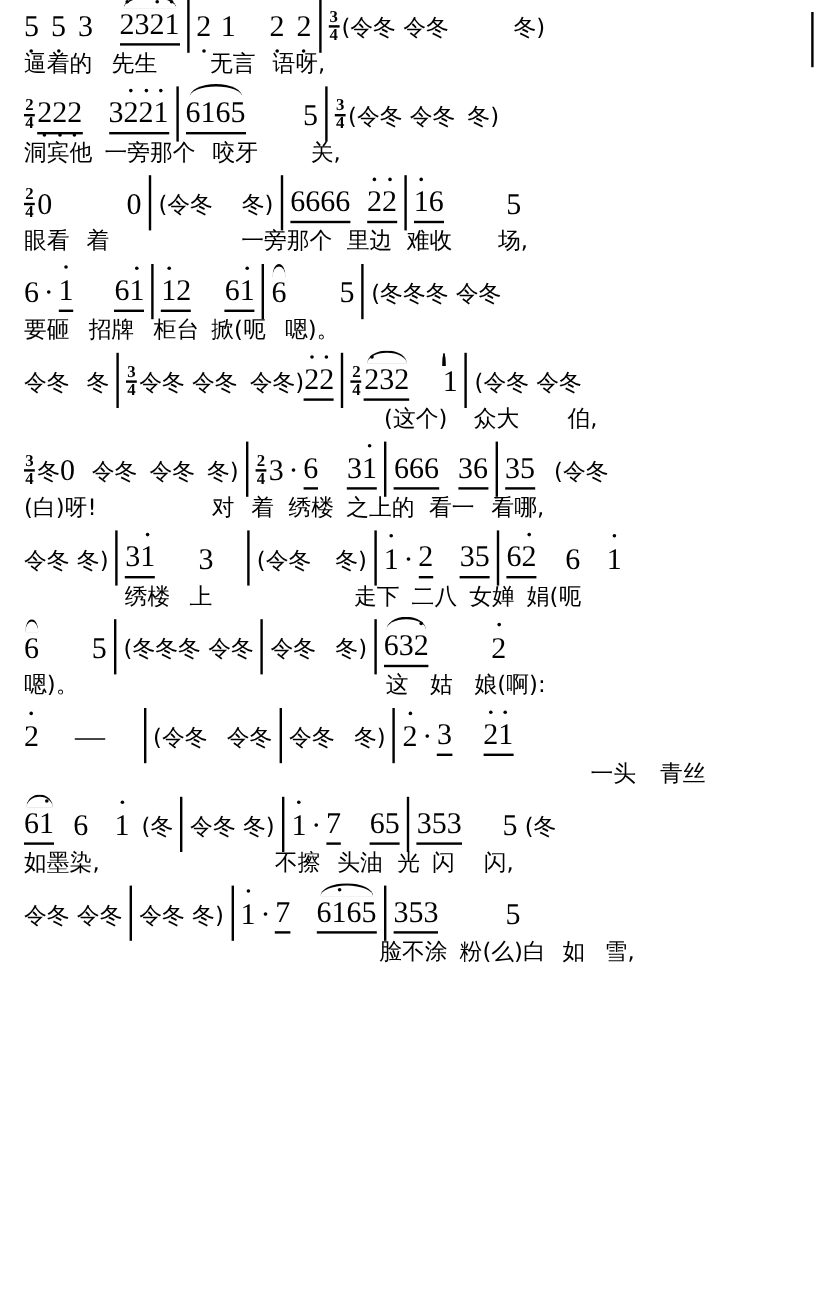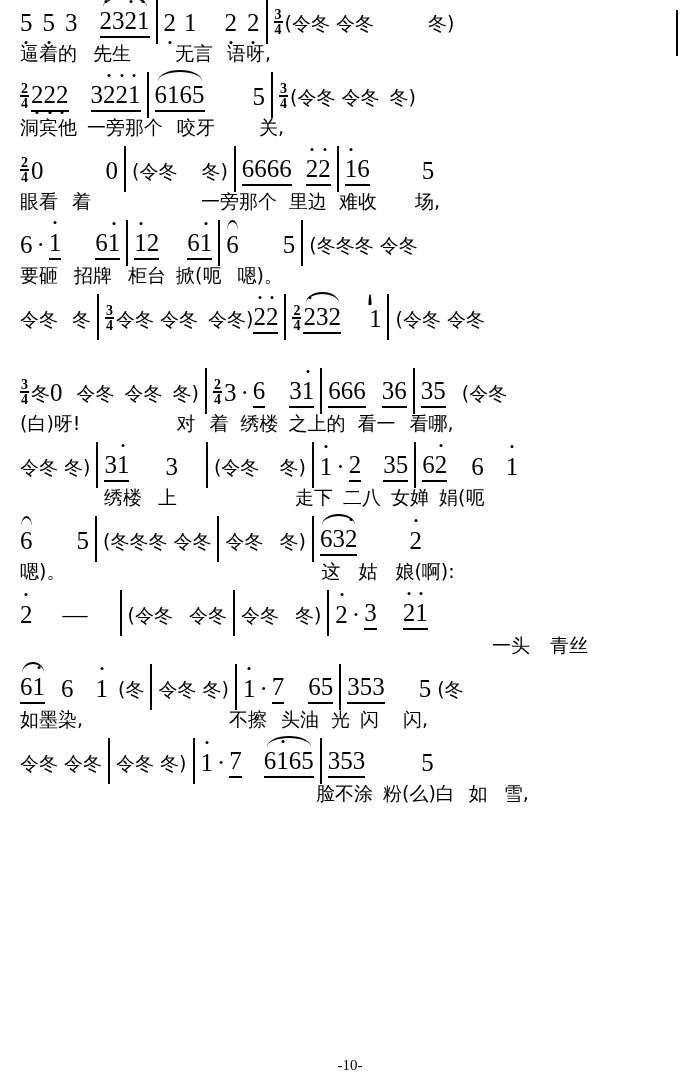"(这个)" div.lyrics { html: none -> <div> <span></span> <span>(这个)</span> <span></span> <span>众大</span> <span></span> <span>伯,</span> </div> }
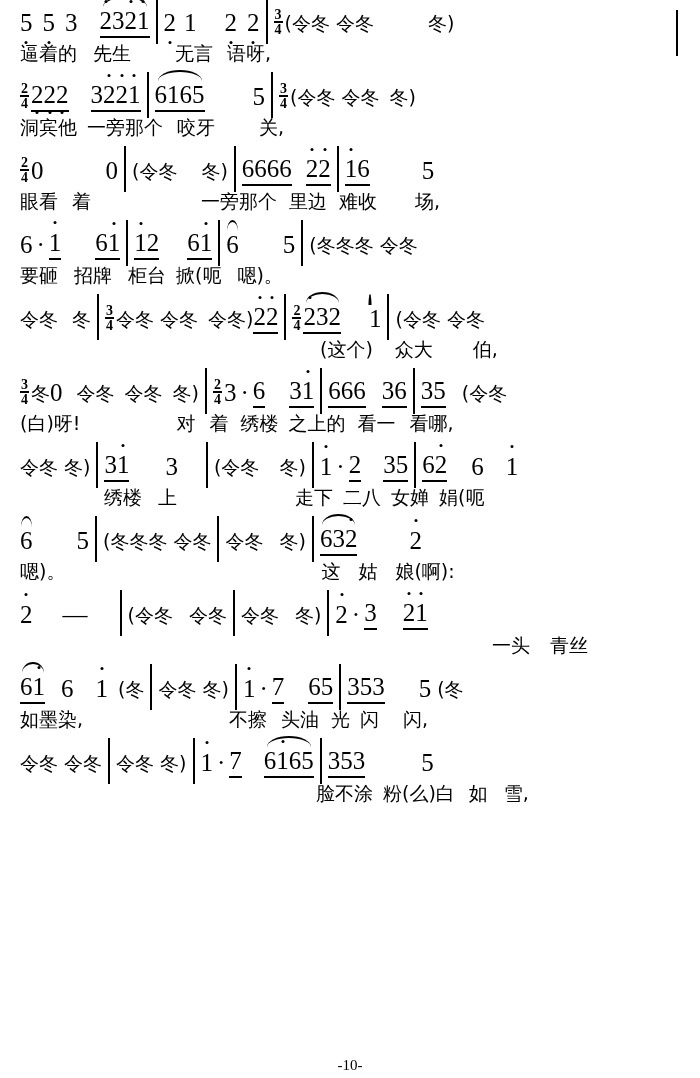"-10-" div.footer { html: <div>-10-</div> -> none }
